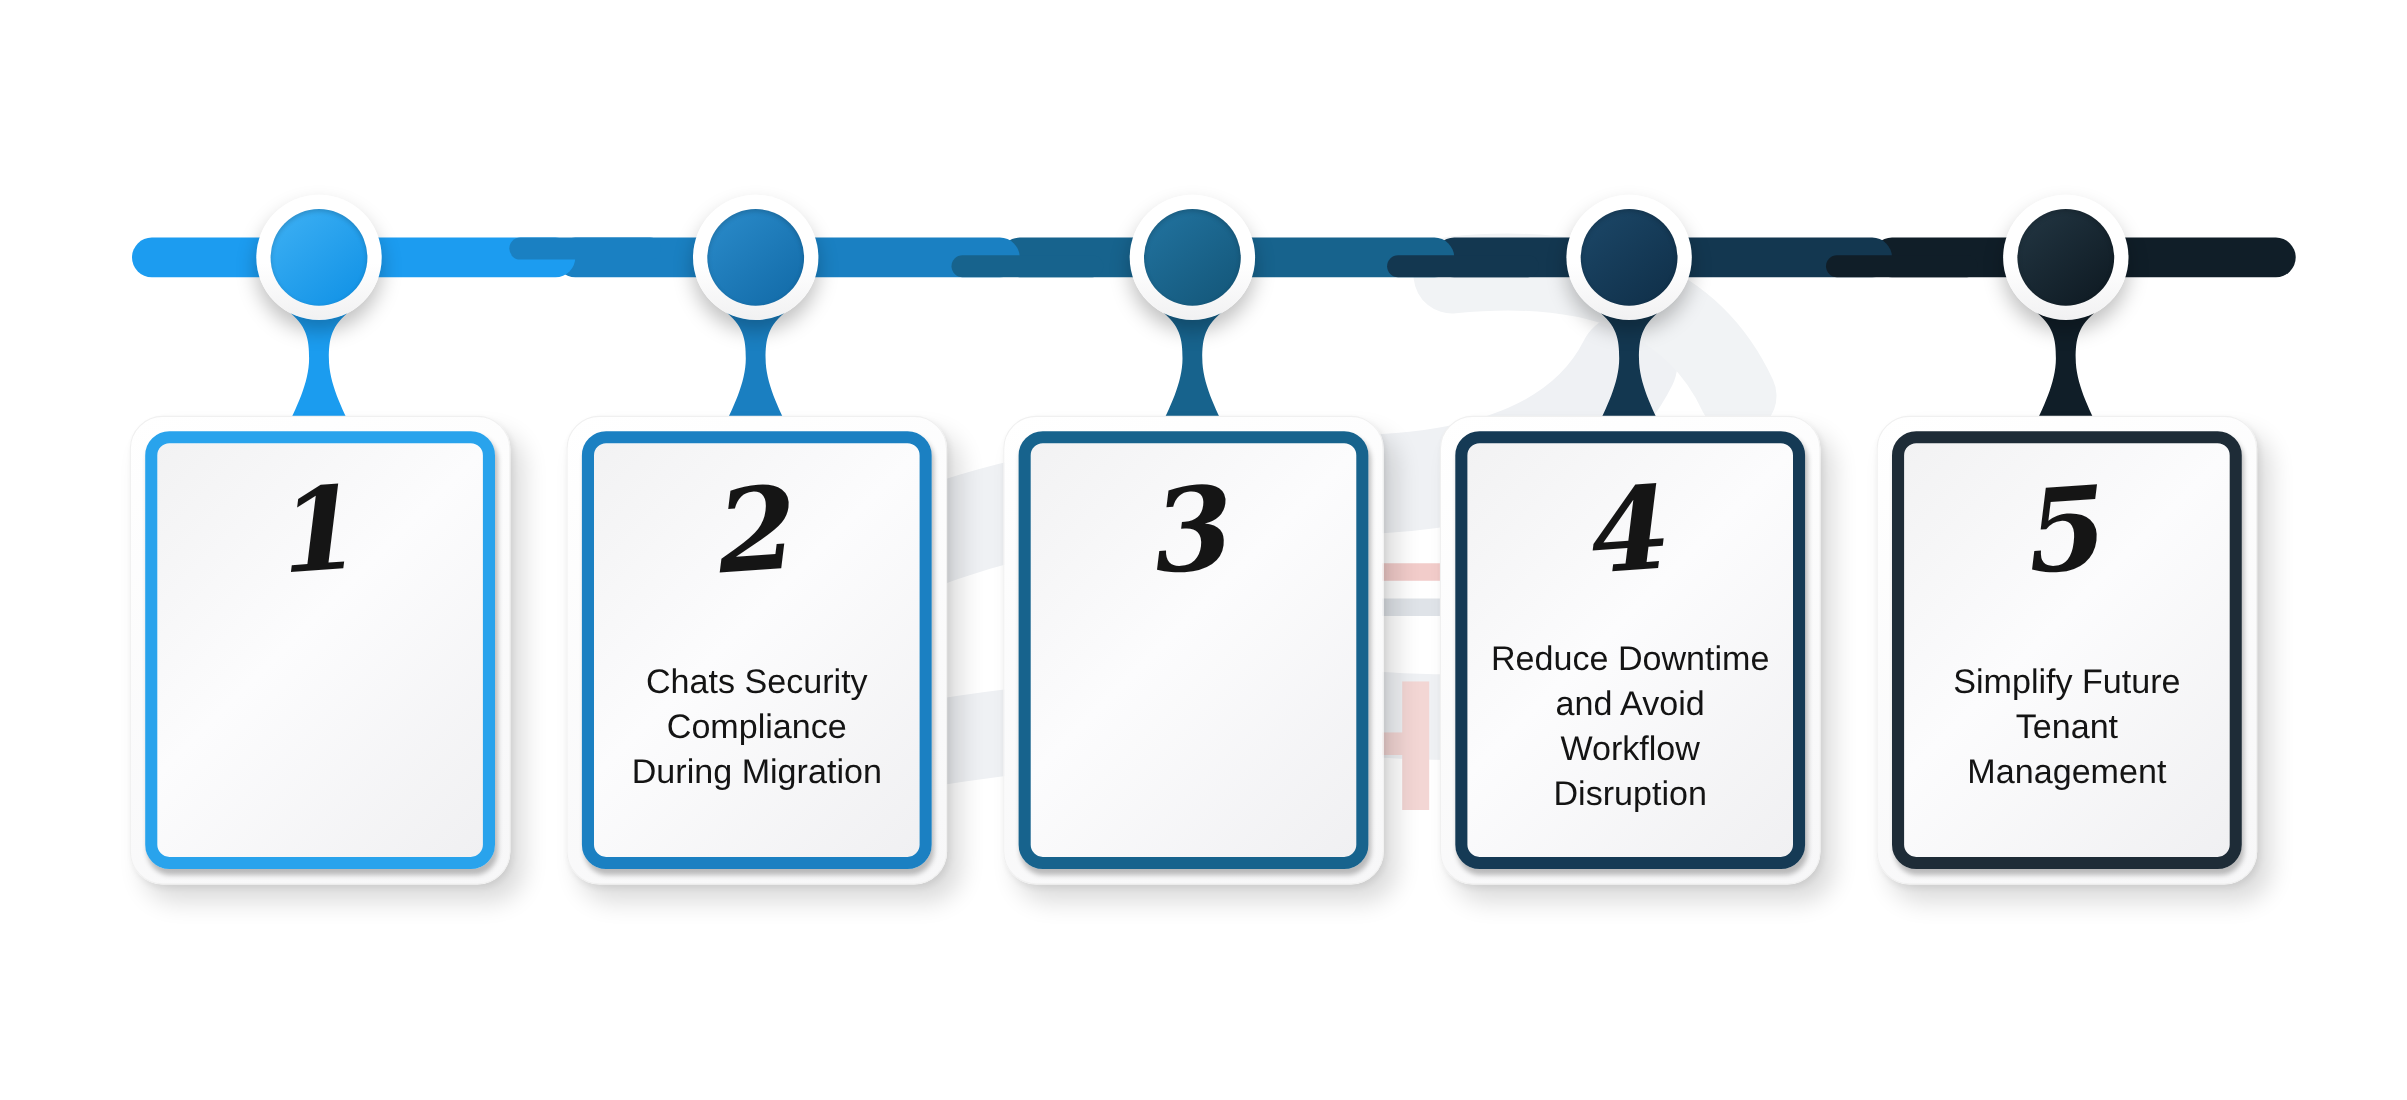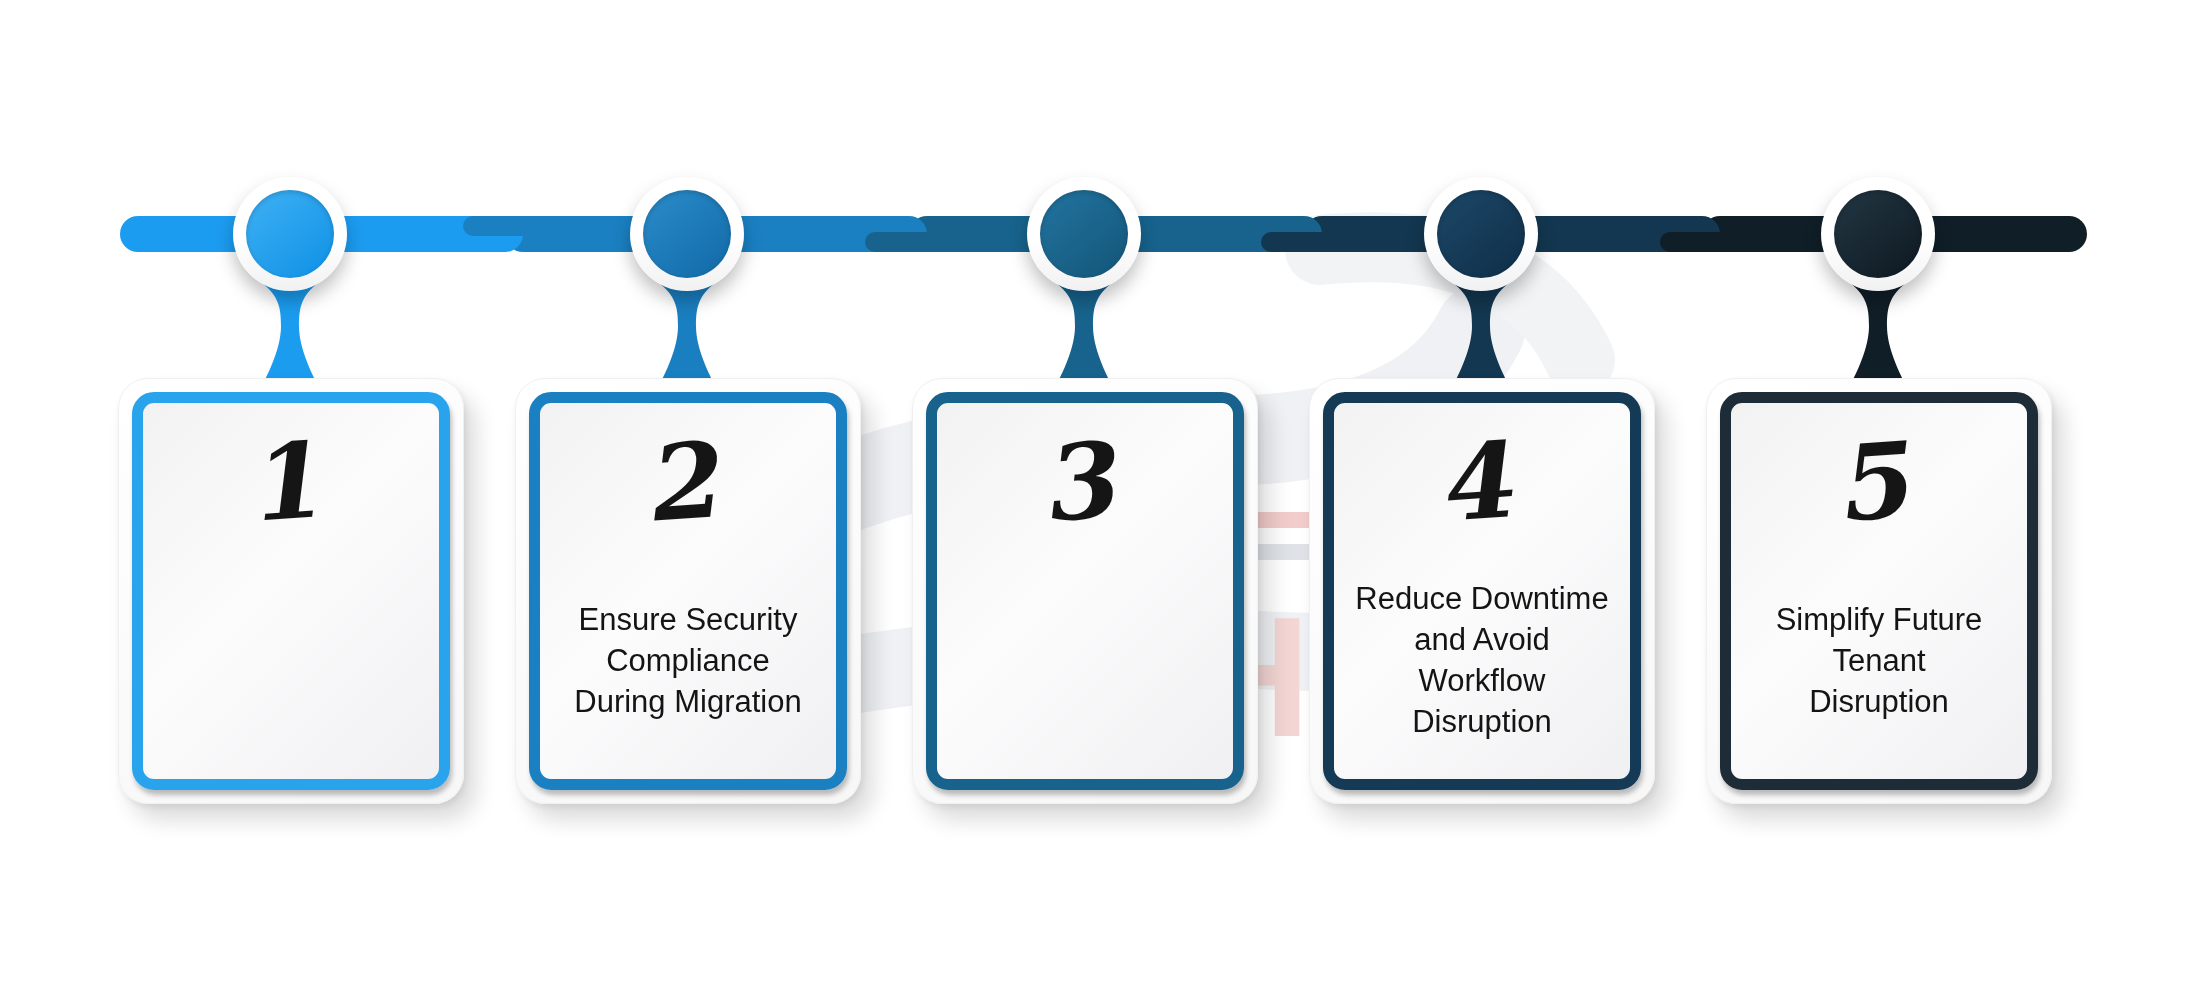"Ensure Security" div.label { text: Ensure -> Chats }
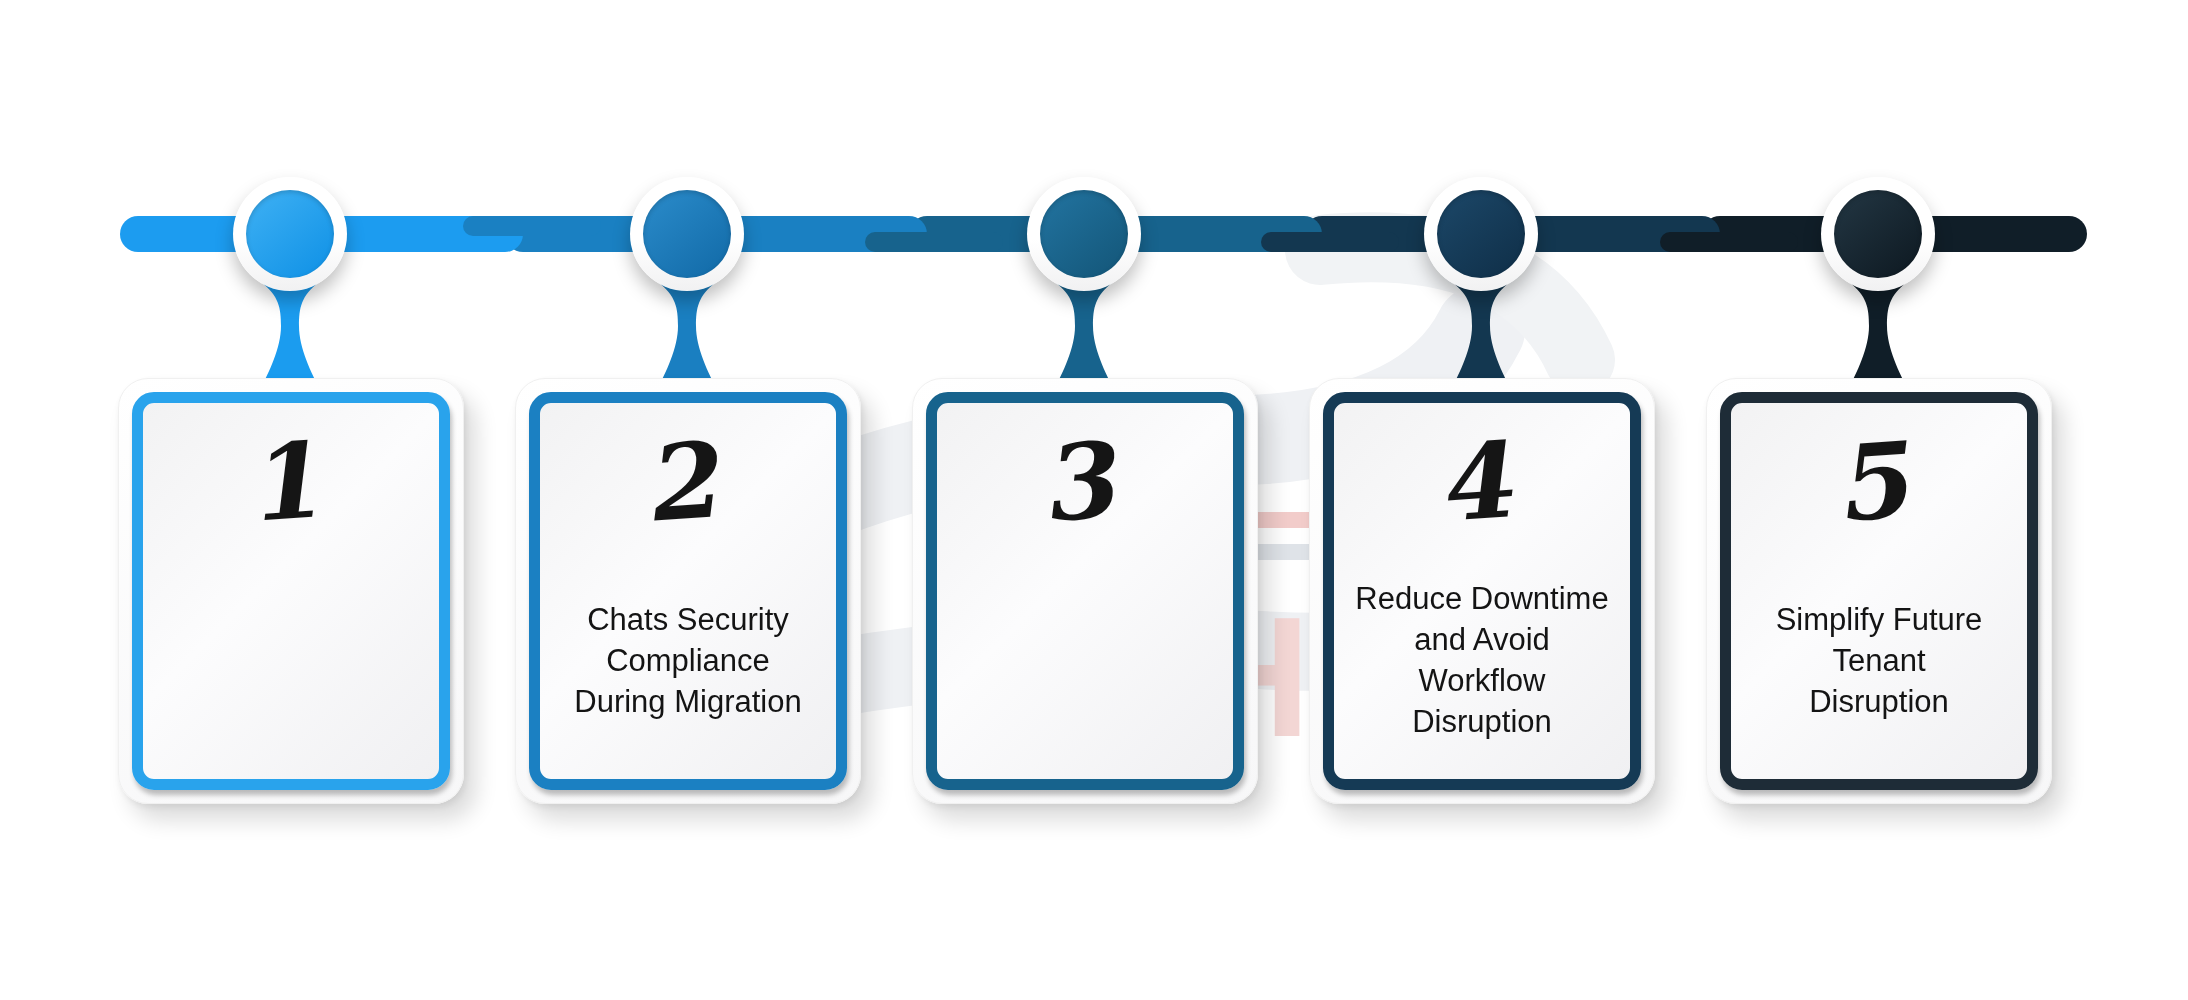"Simplify Future" div.label { text: Disruption -> Management }
